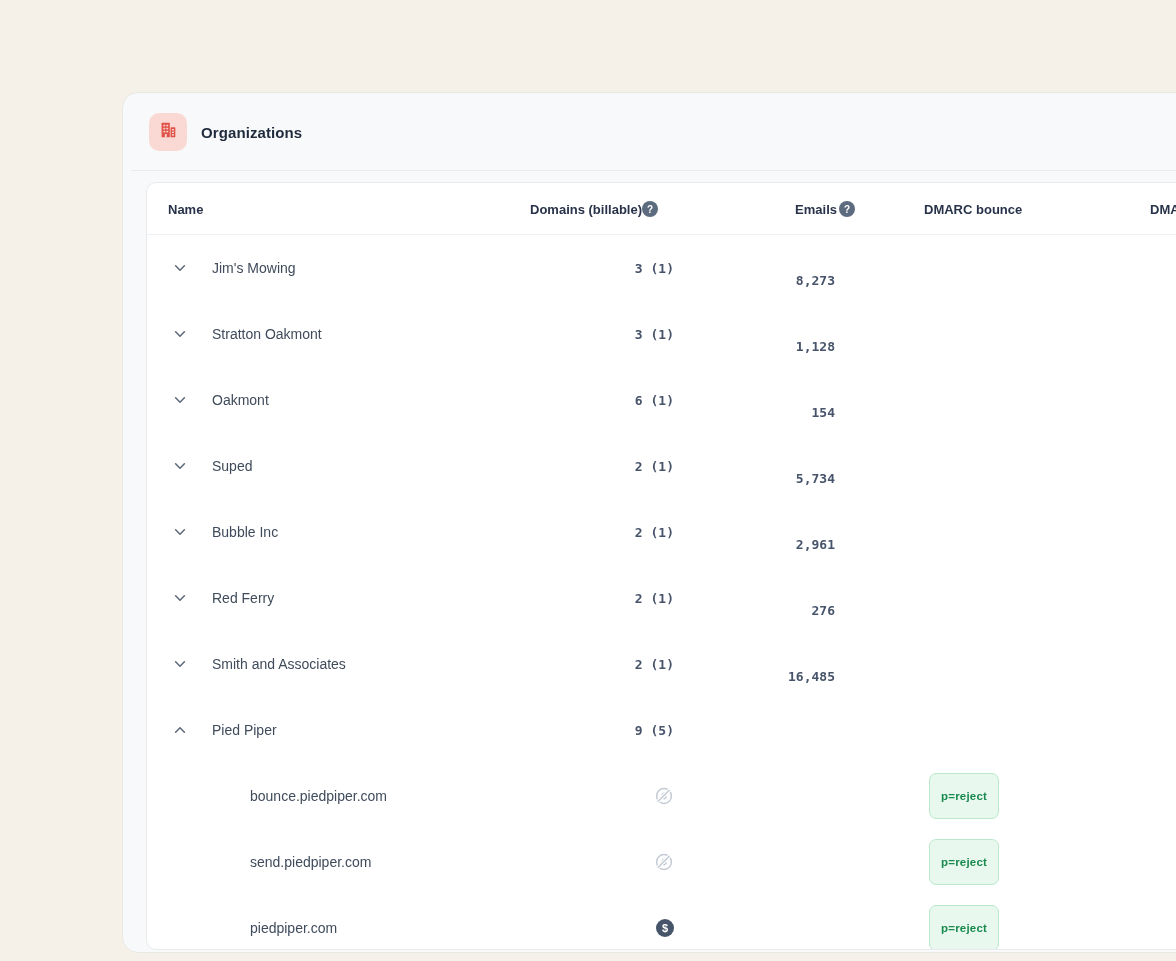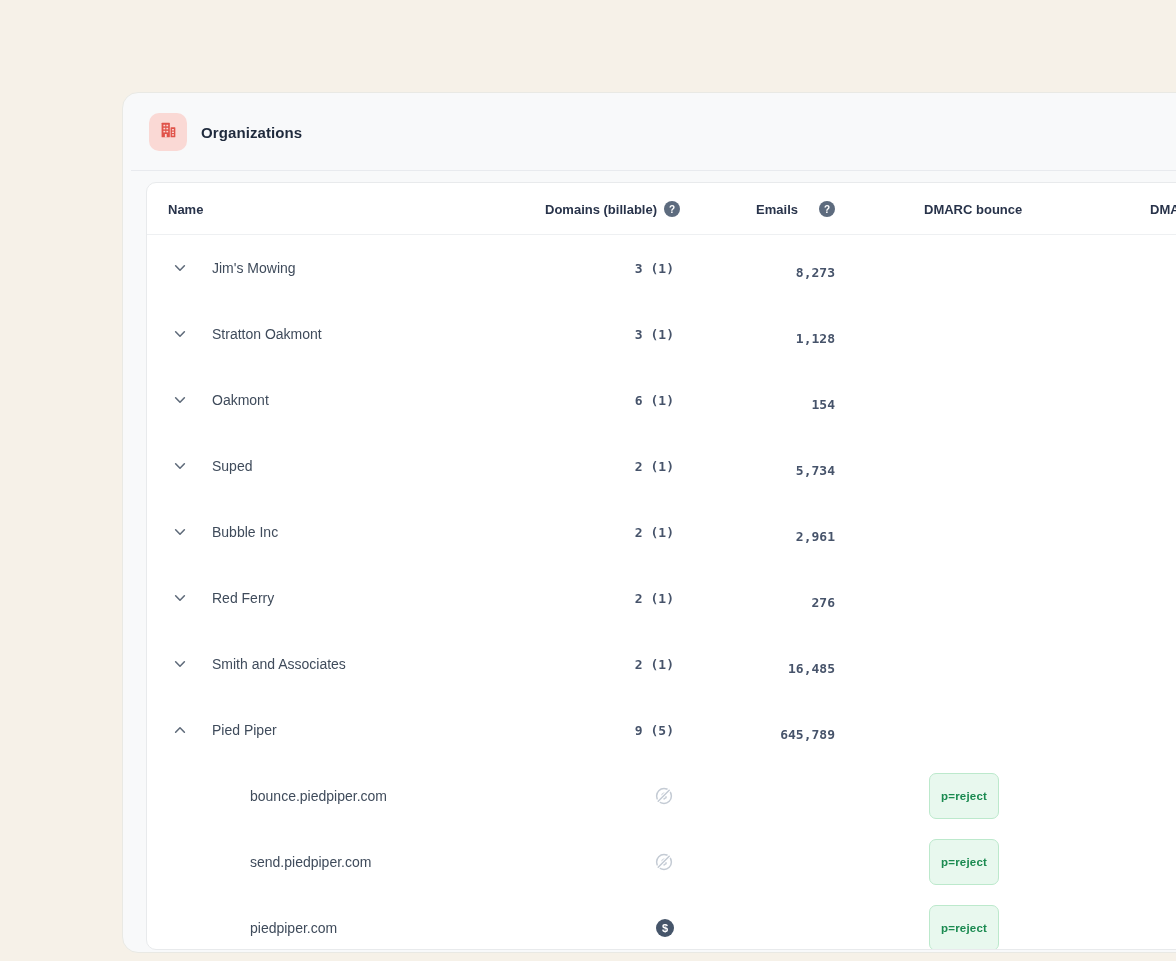"Domains (billable)" .th-domains { gap: 7px -> none; left: 336px -> 314px }
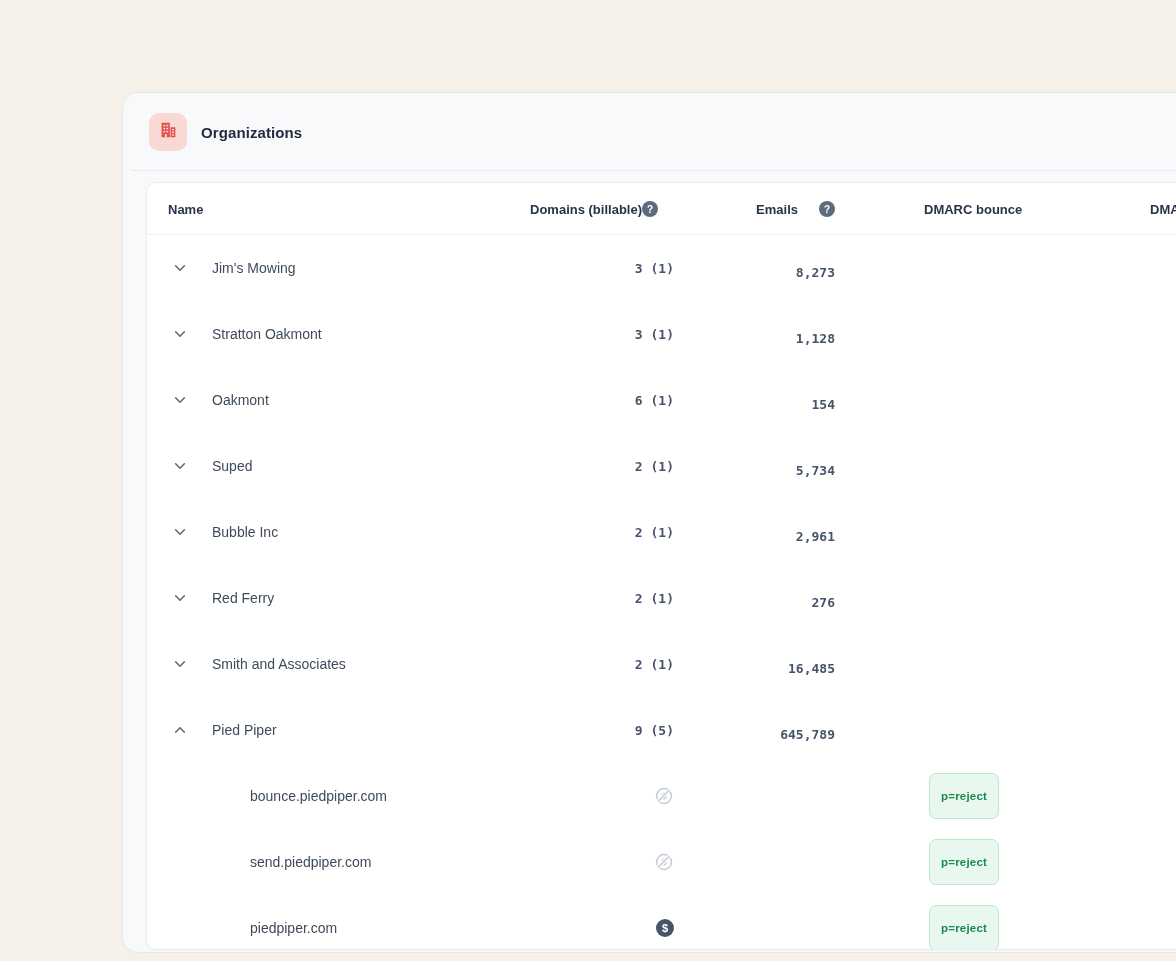"Emails" .th-emails { gap: 21px -> 2px; left: 560px -> 580px }
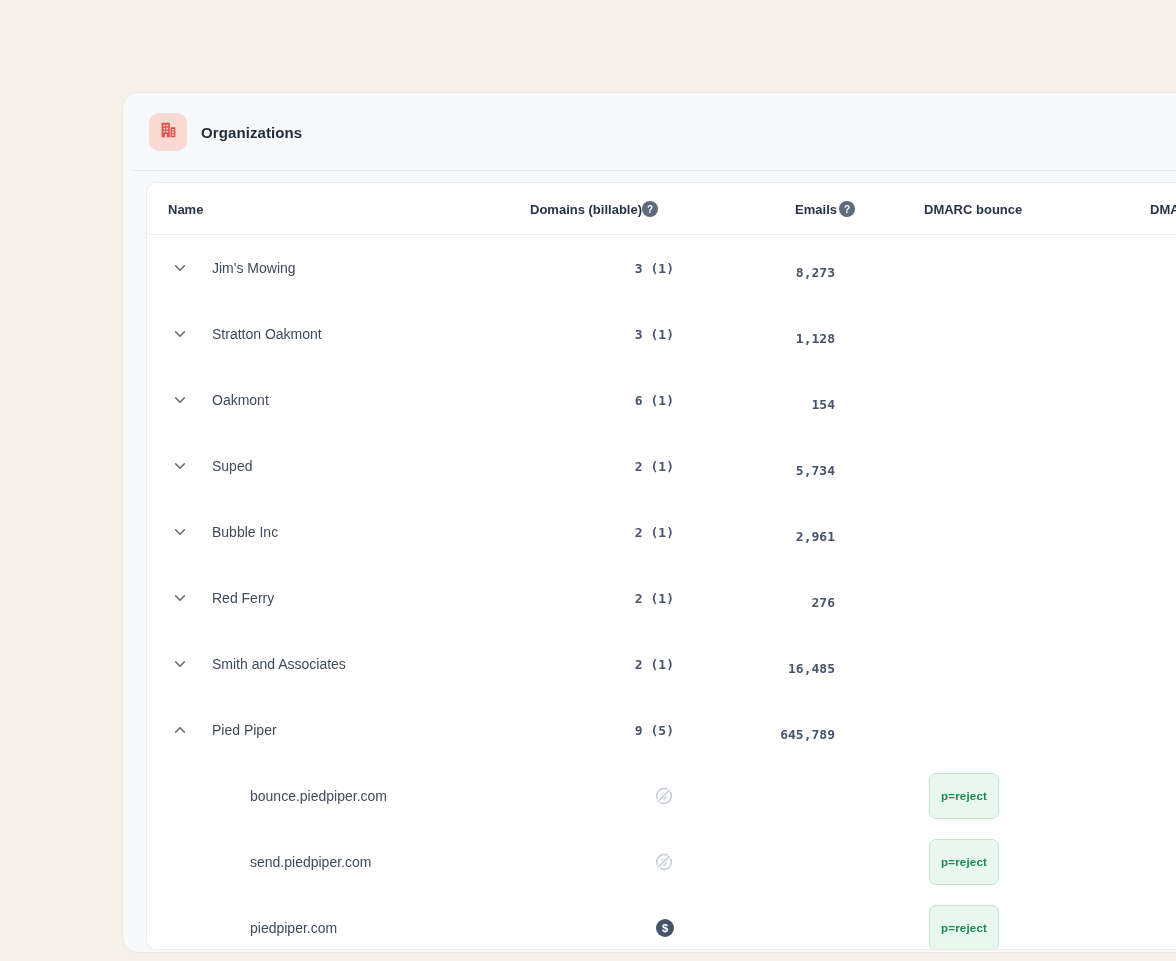"8,273" .cell-emails { top: 4px -> 12px }
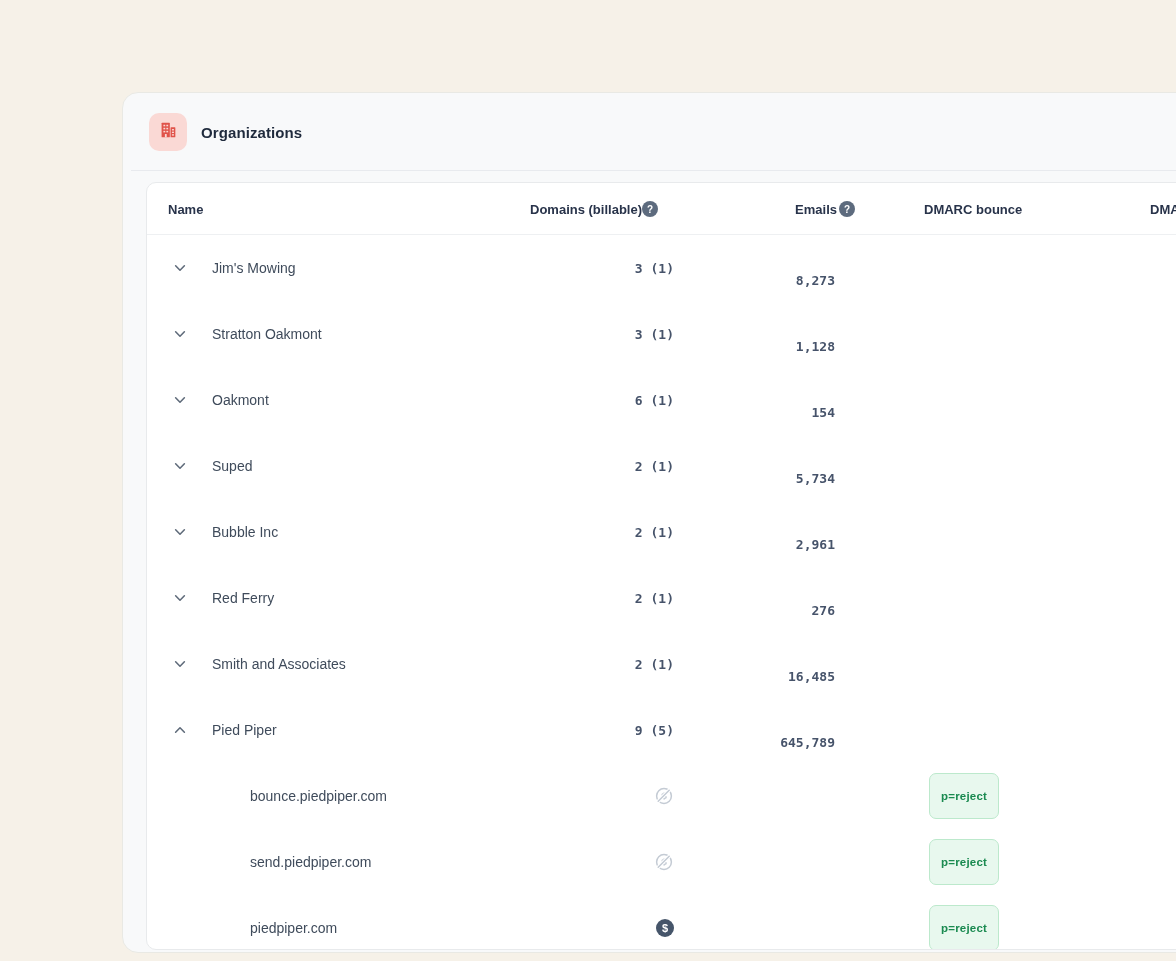"645,789" span.cell-emails { html: <span>645,789</span> -> none }
